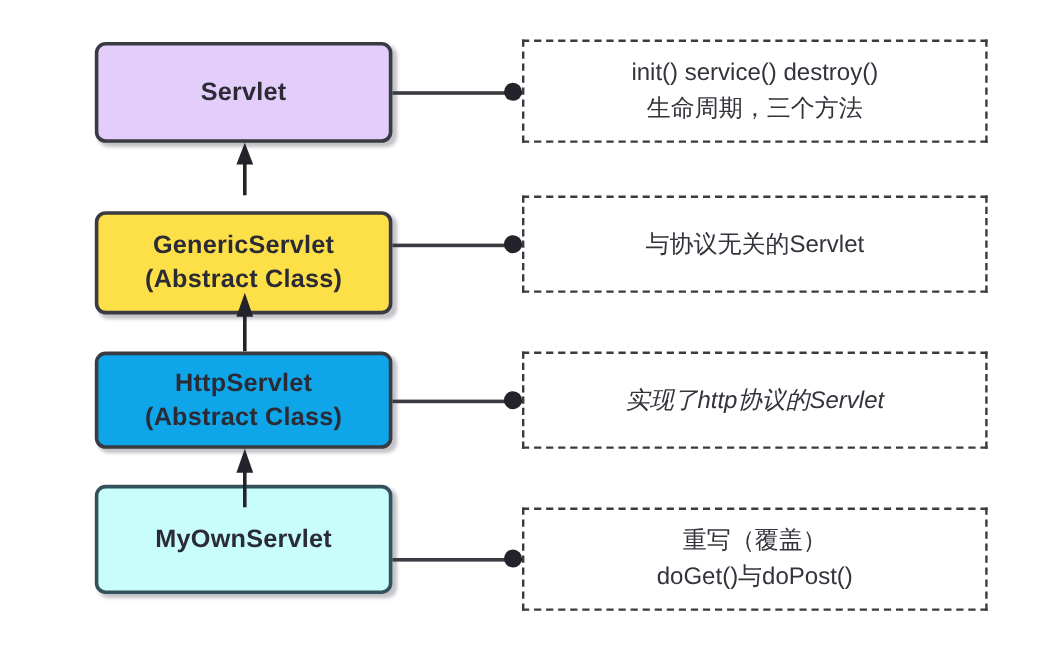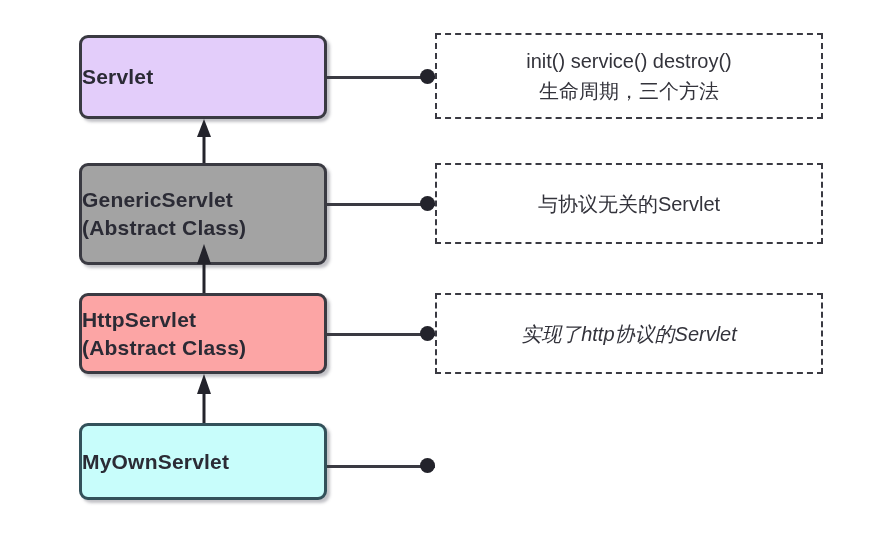"Servlet" .node { align-items: none -> center }
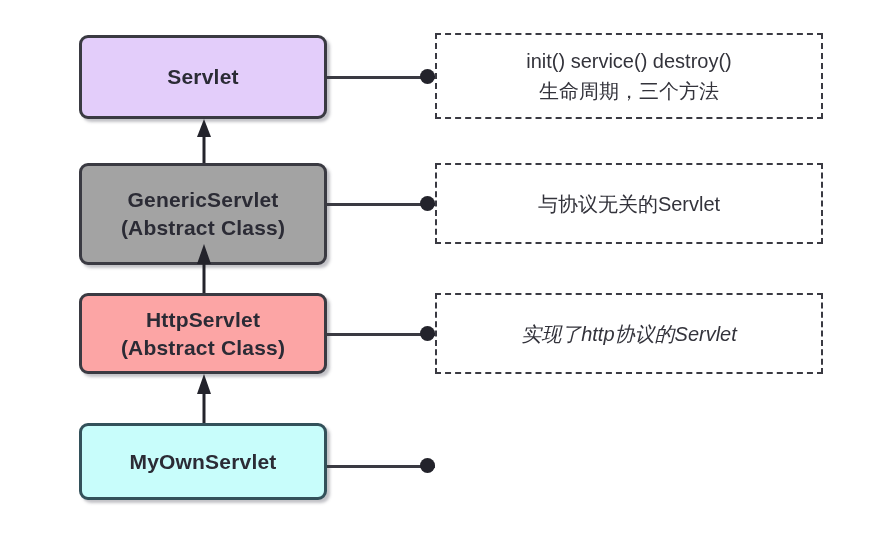"GenericServlet" .node-generic { background: #a3a3a3 -> #fde047; height: 102px -> 86px; top: 163px -> 176px }
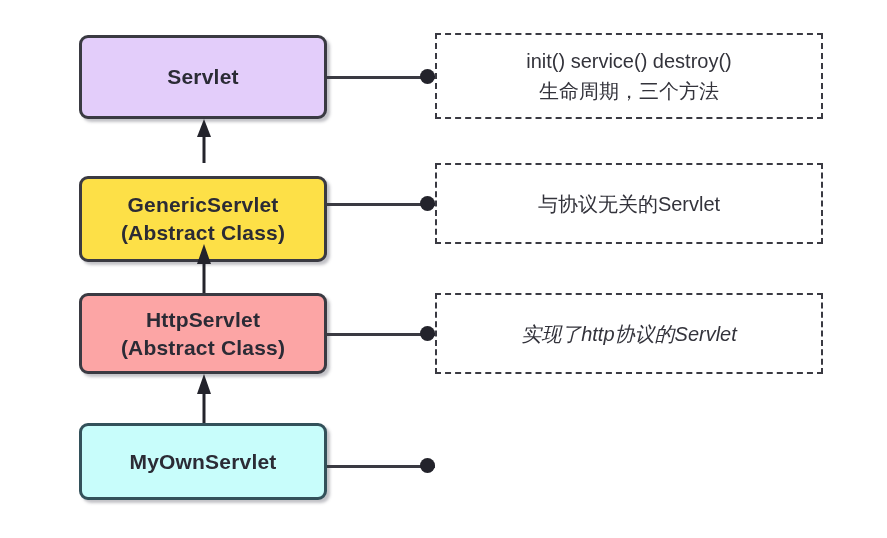"HttpServlet" .node-http { background: #fca5a5 -> #0ea5e9 }
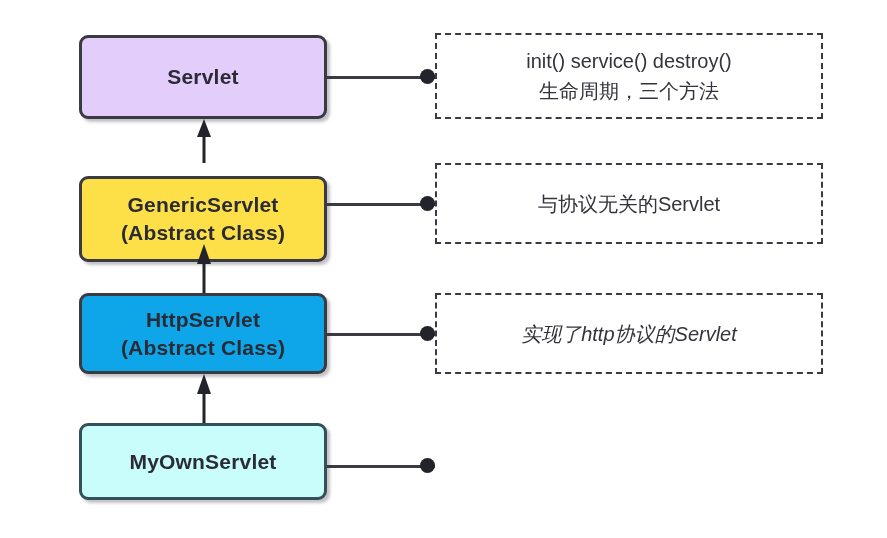"MyOwnServlet" .node-myown { height: 77px -> 91px; top: 423px -> 404px }
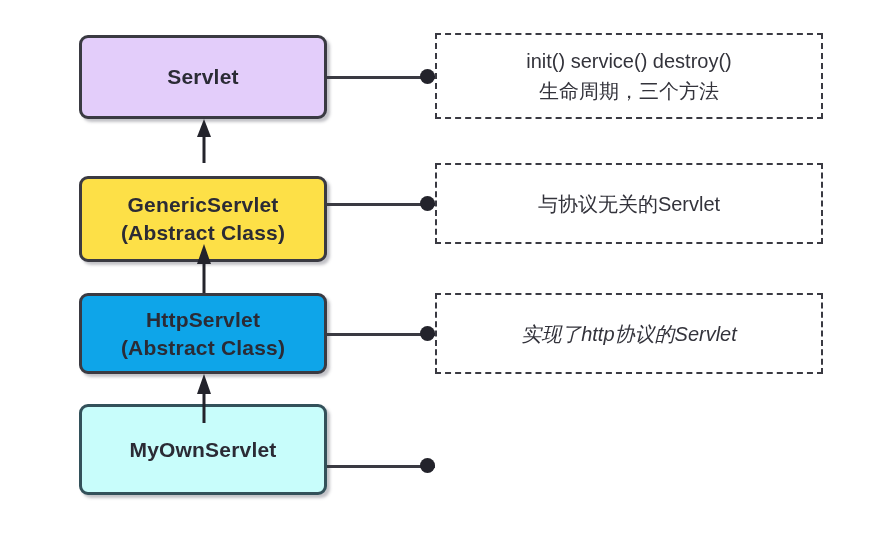"重写（覆盖）" div.note { html: none -> <div> <div>重写（覆盖）</div> <div>doGet()与doPost()</div> </div> }
